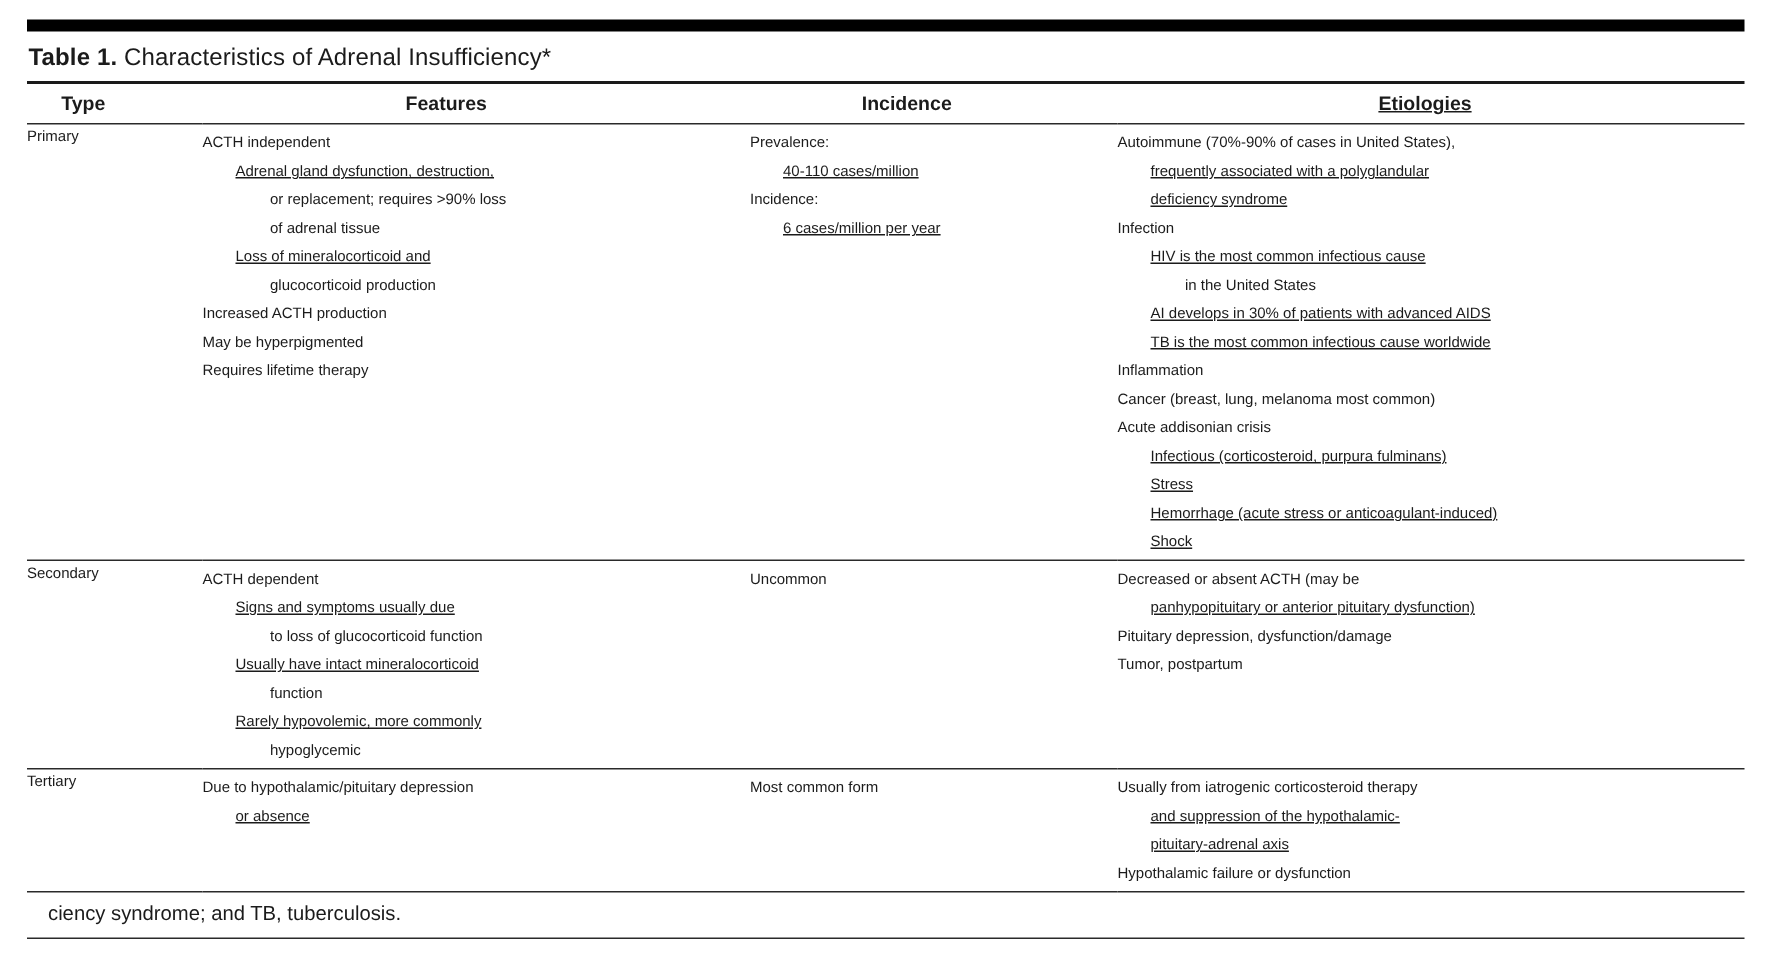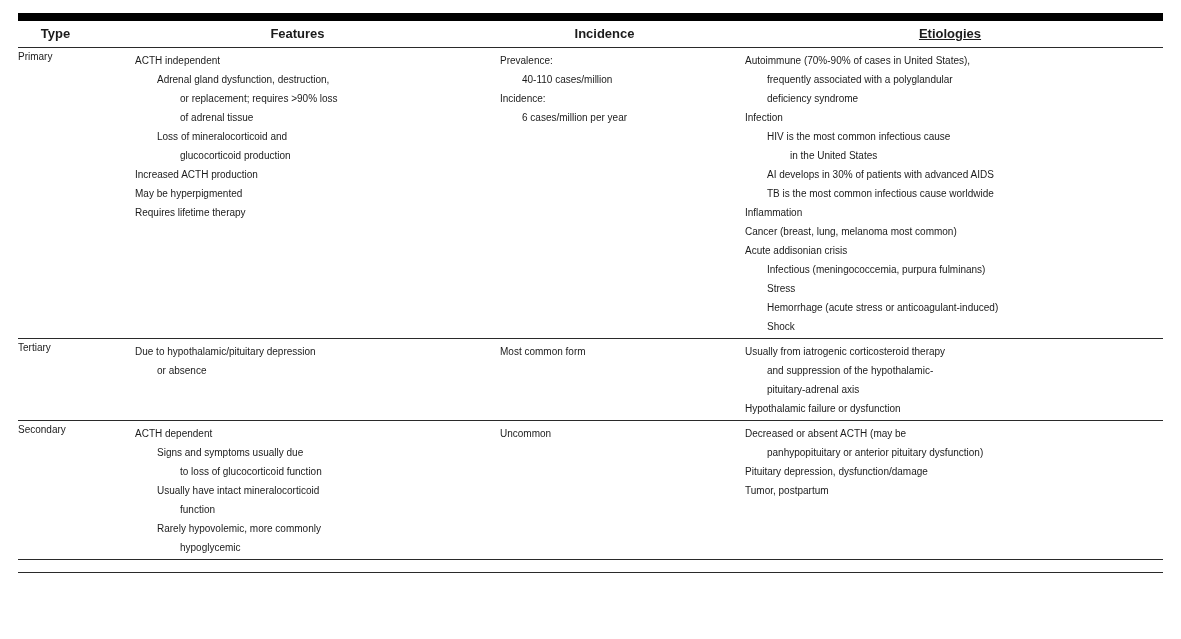"Table 1. Characteristics of Adrenal" div.table-title { html: none -> <div> <span>Table 1.</span><span> Characteristics of Adrenal Insufficiency*</span> </div> }
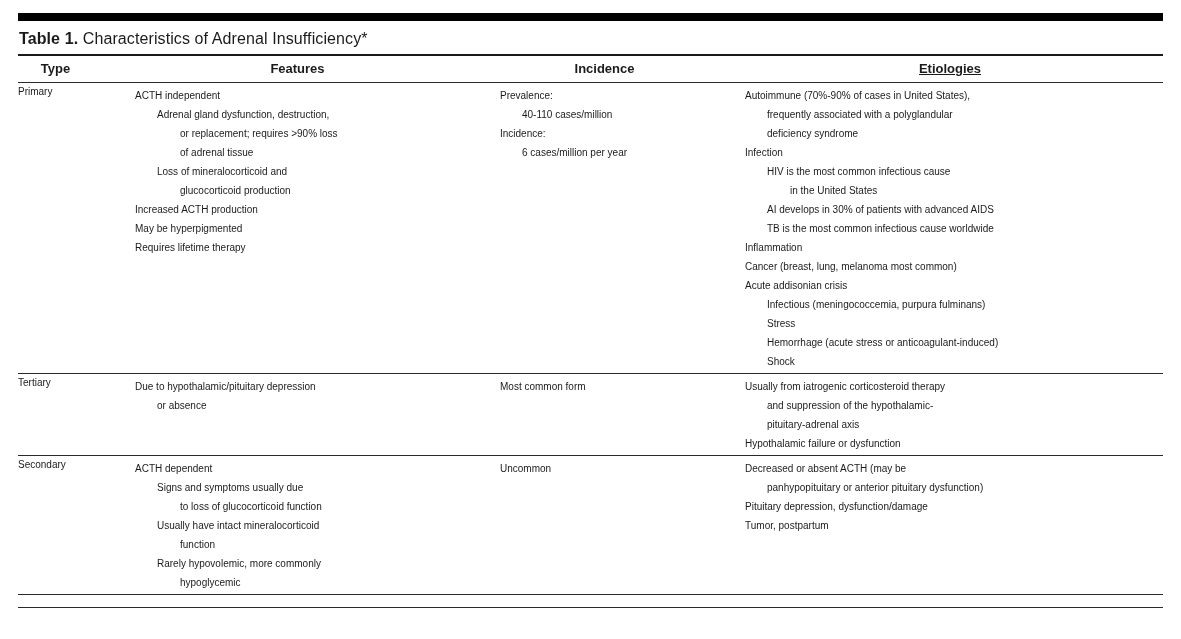"Adrenal gland dysfunction, destruction," .i1 { text-decoration: none -> underline }
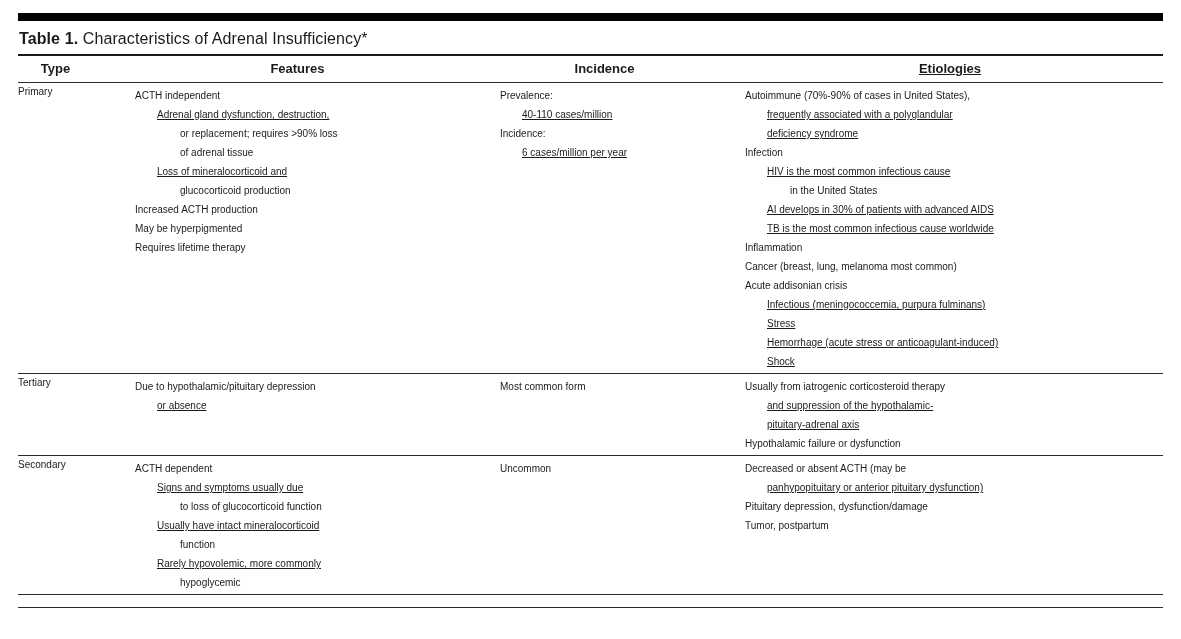"Infectious (meningococcemia, purpura" div.ln { text: meningococcemia -> corticosteroid }
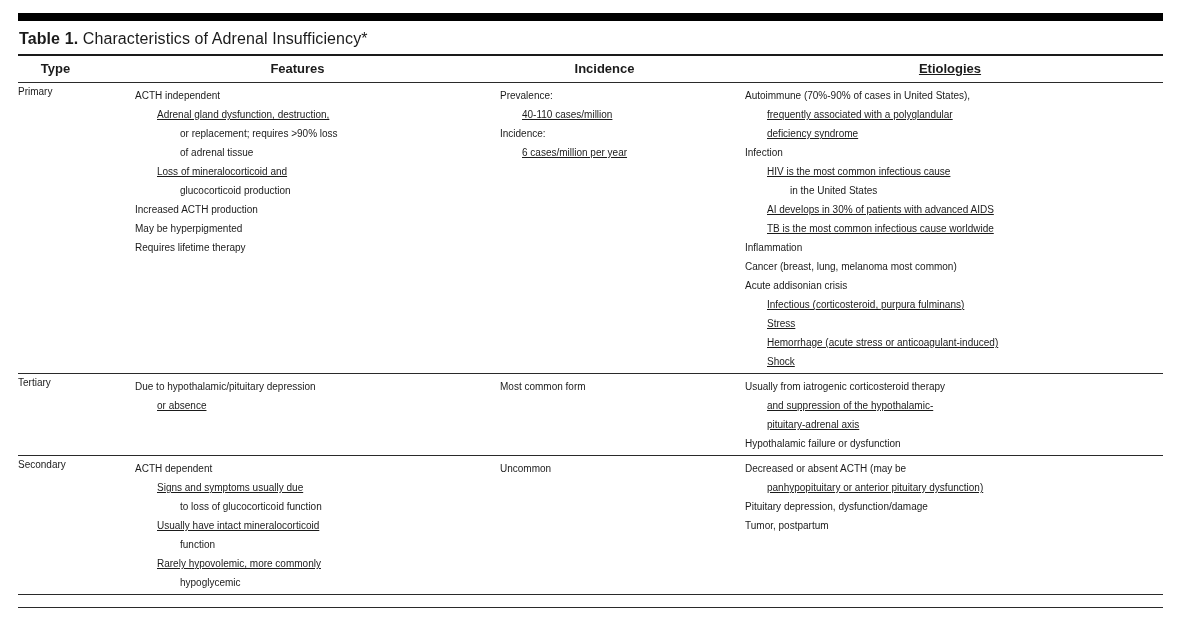"Tertiary" tr { order: before "Secondary" -> after "Secondary" }
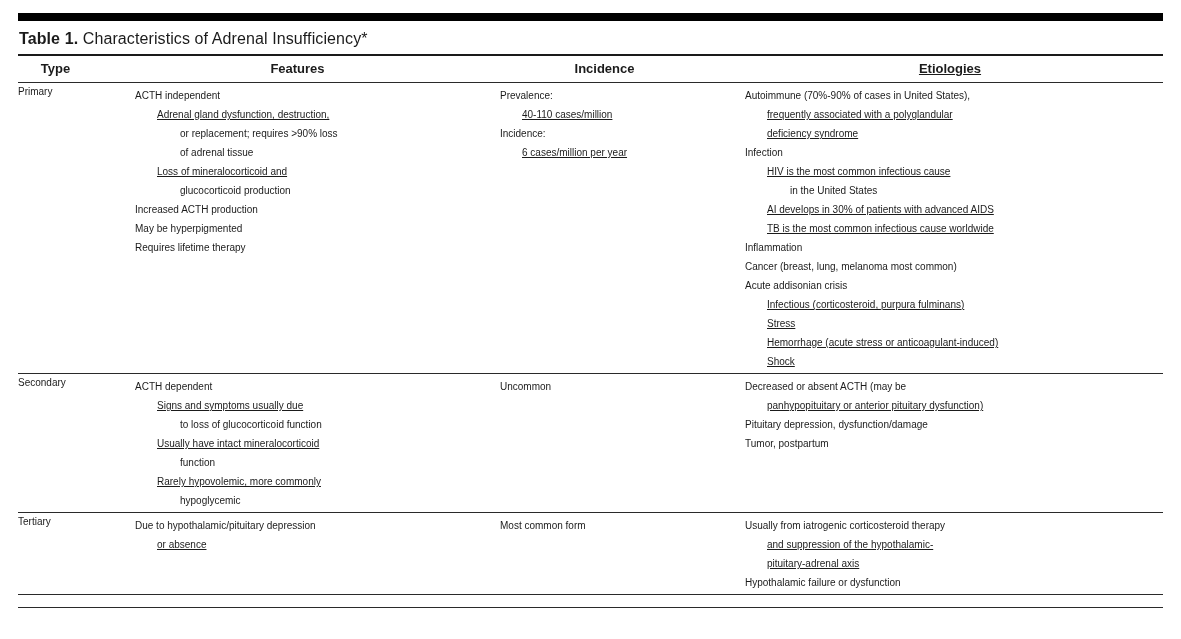"ciency syndrome; and TB, tuberculosis." div.ln { html: none -> <div>ciency syndrome; and TB, tuberculosis.</div> }
